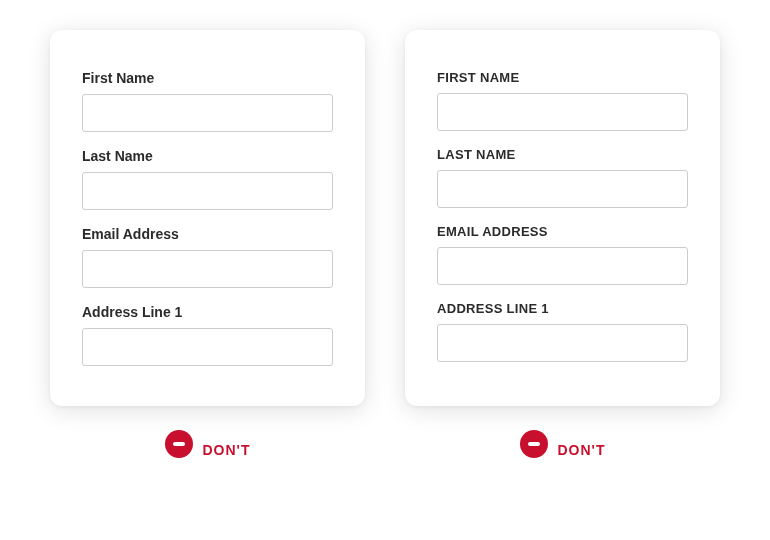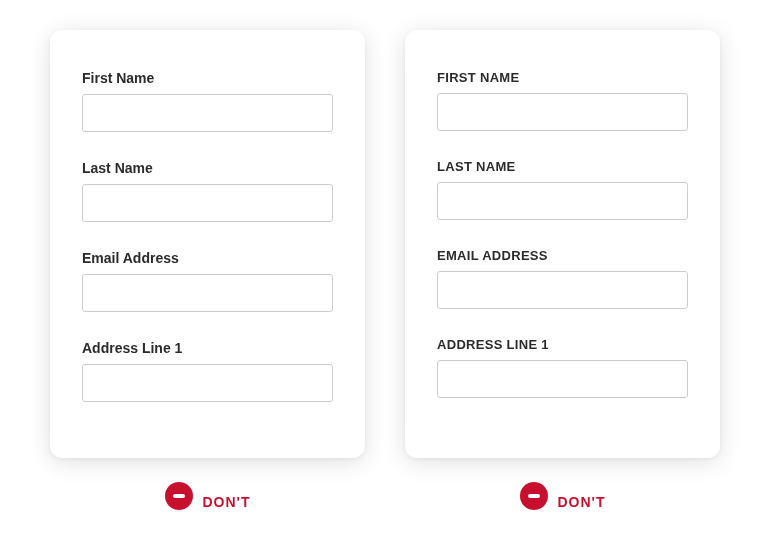"First Name" .field { margin-bottom: 28px -> 16px }
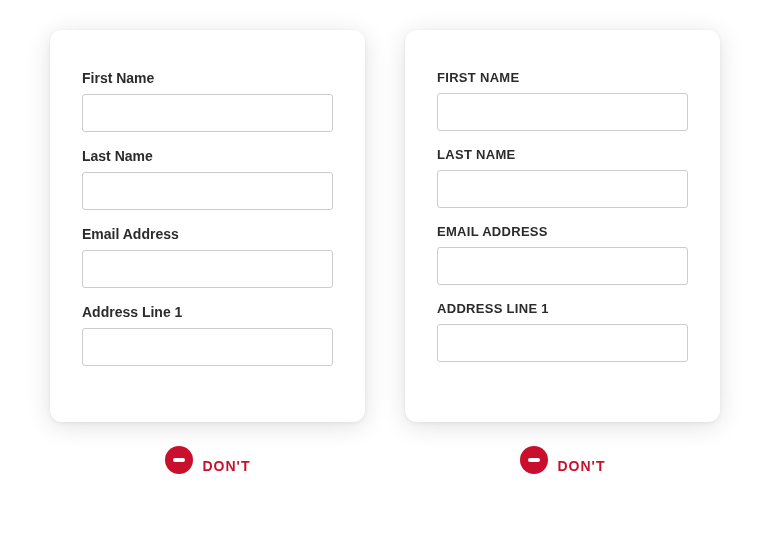"Address Line 1" .field:last-child { margin-bottom: 16px -> 0 }
